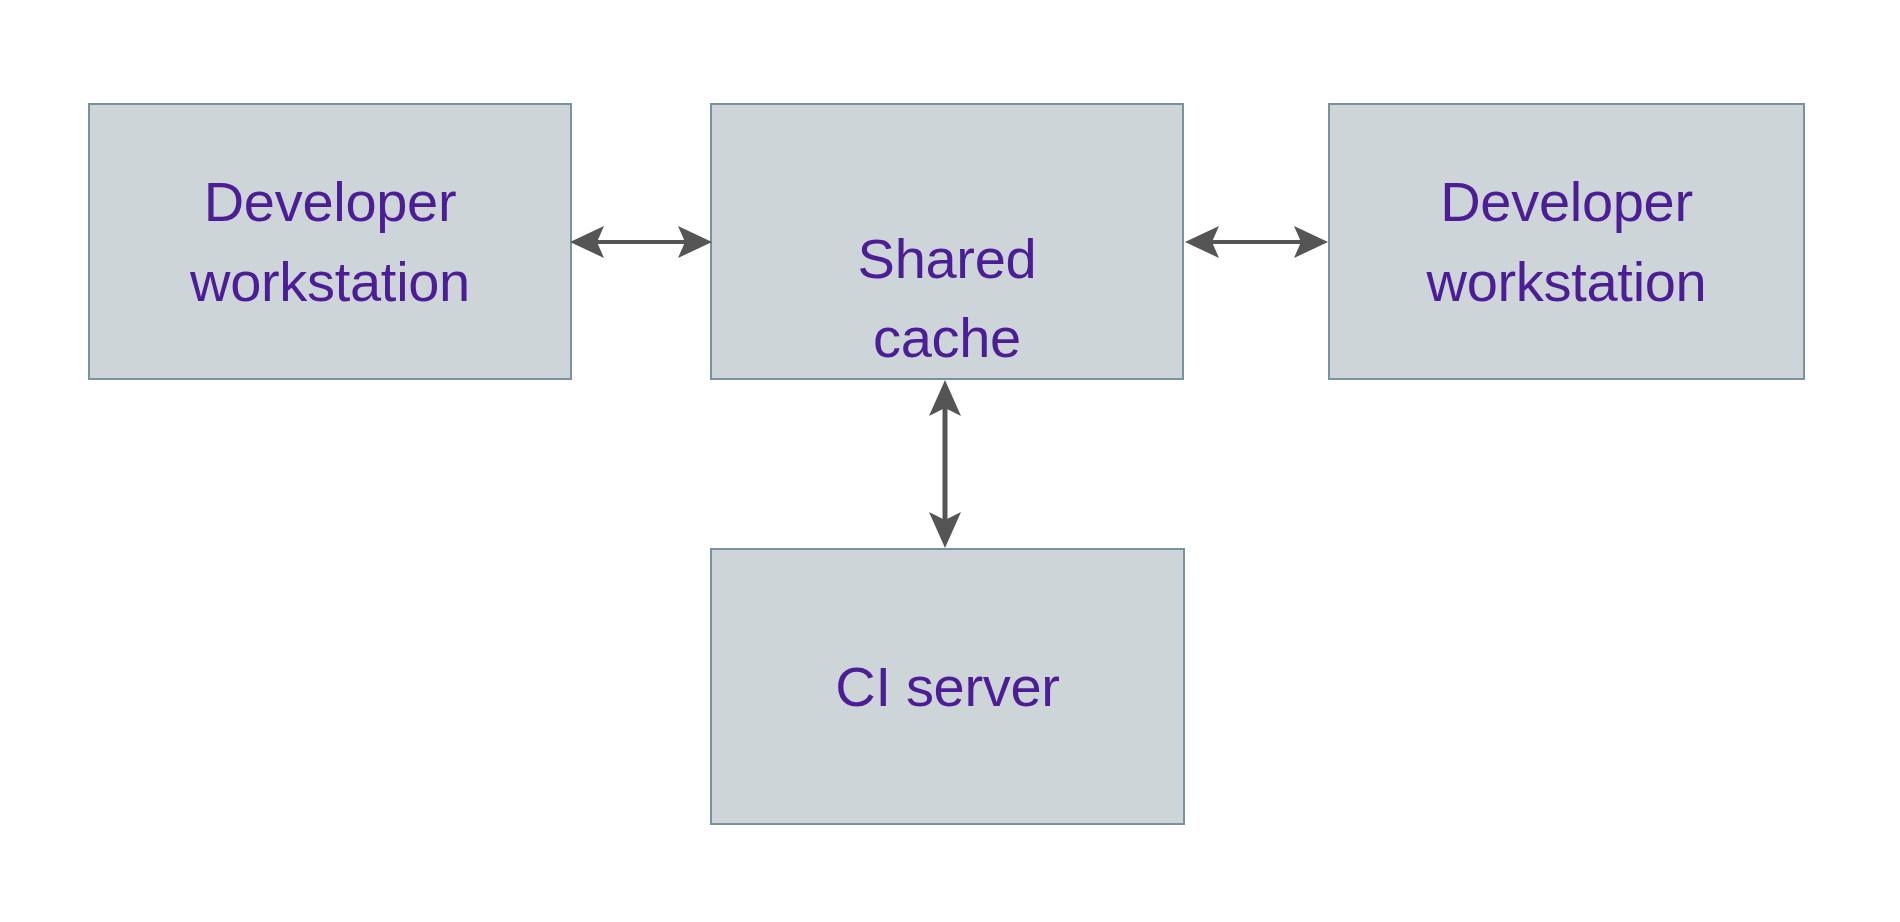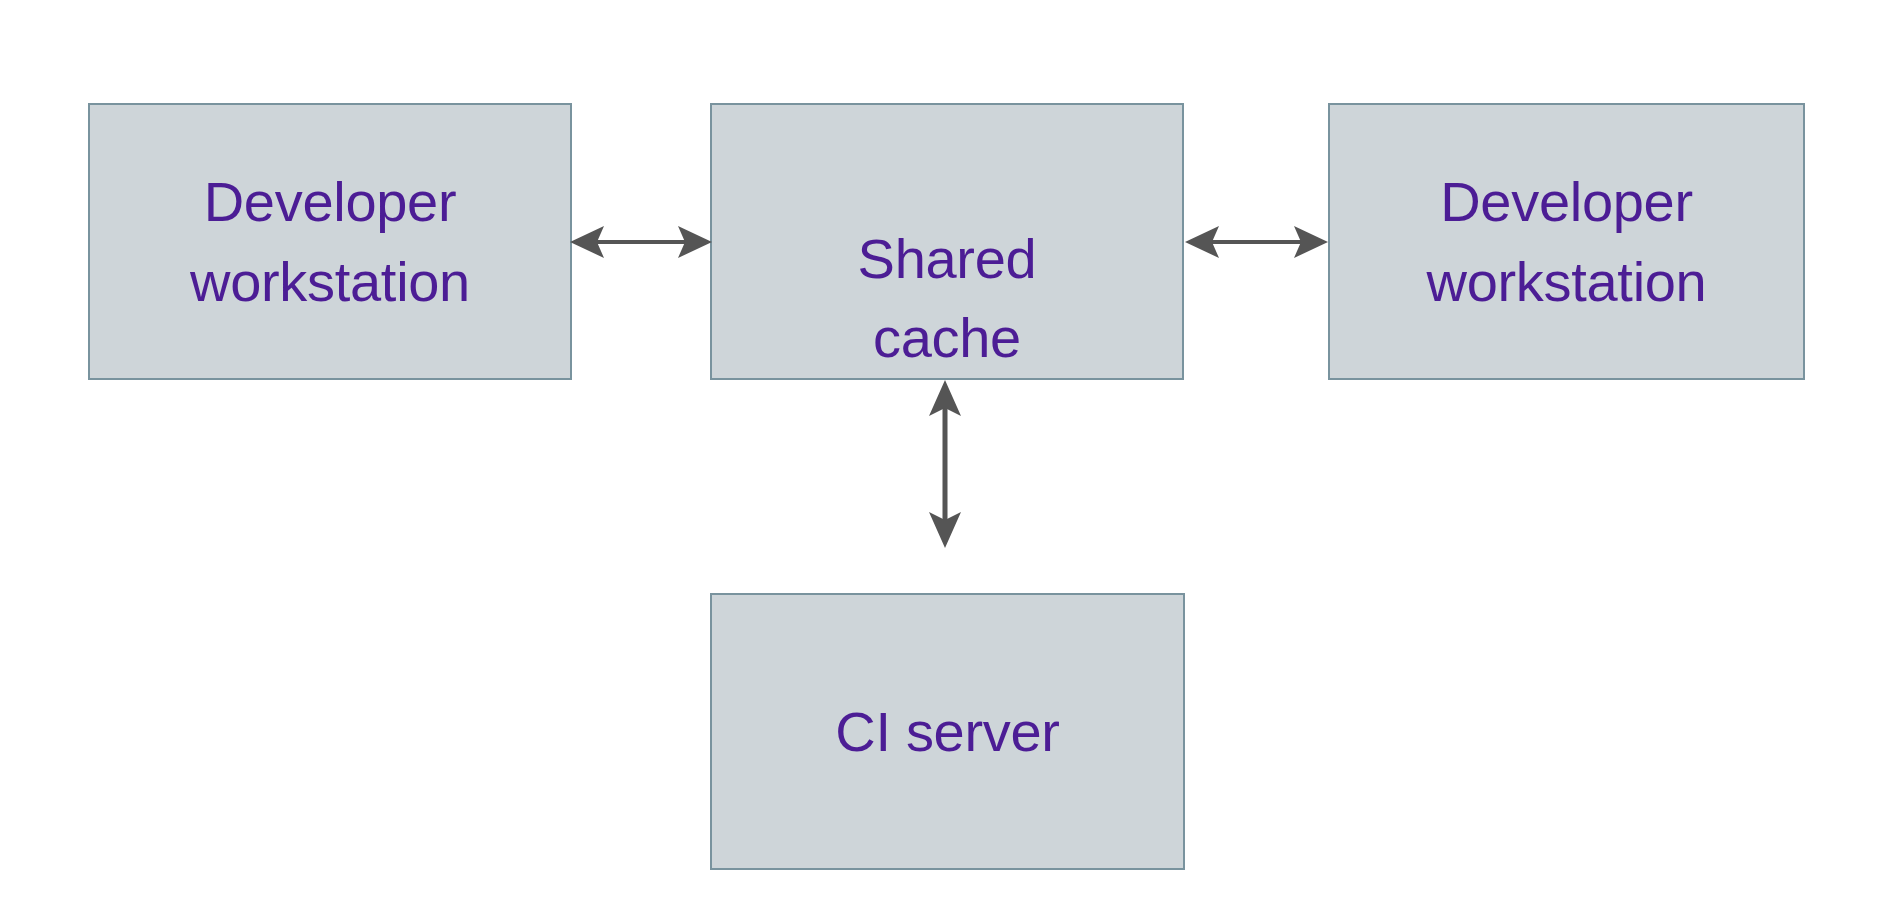"CI server" #node-ci { margin-top: 45px -> none }
